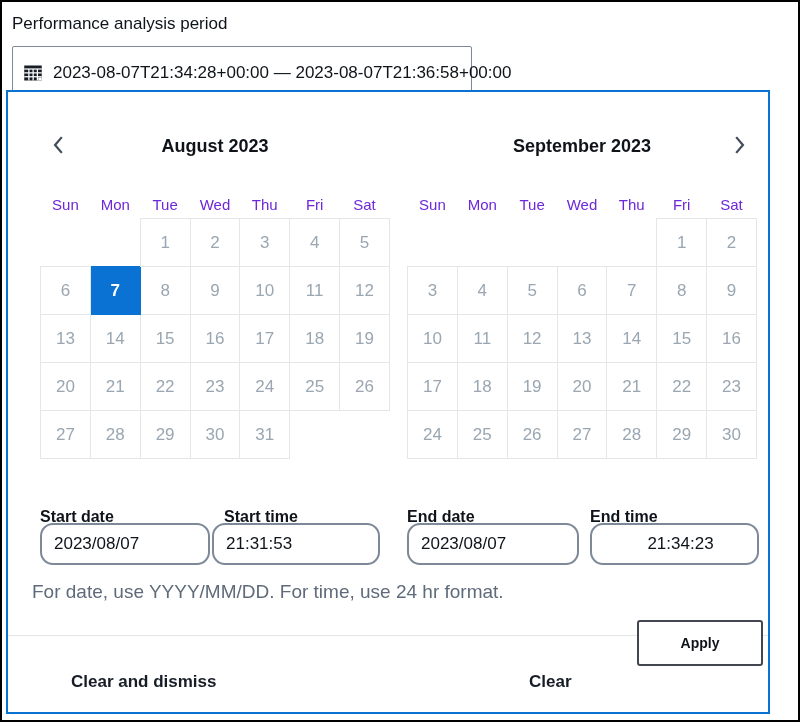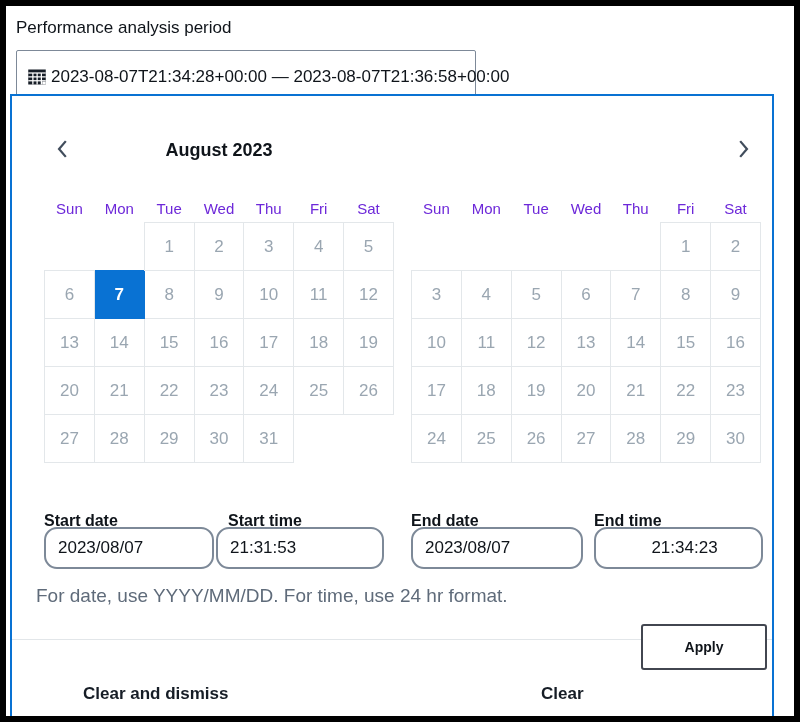"Performance analysis period" .screen { border: 6px solid #000000 -> 2px solid #000000 }
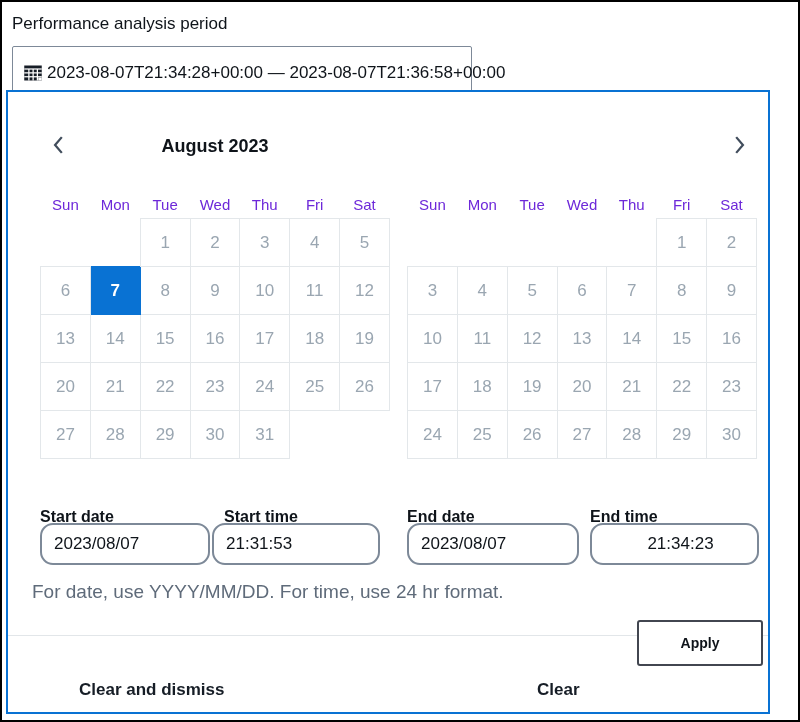"2023-08-07T21:34:28+00:00 —" .trigger { gap: 4px -> 10px }
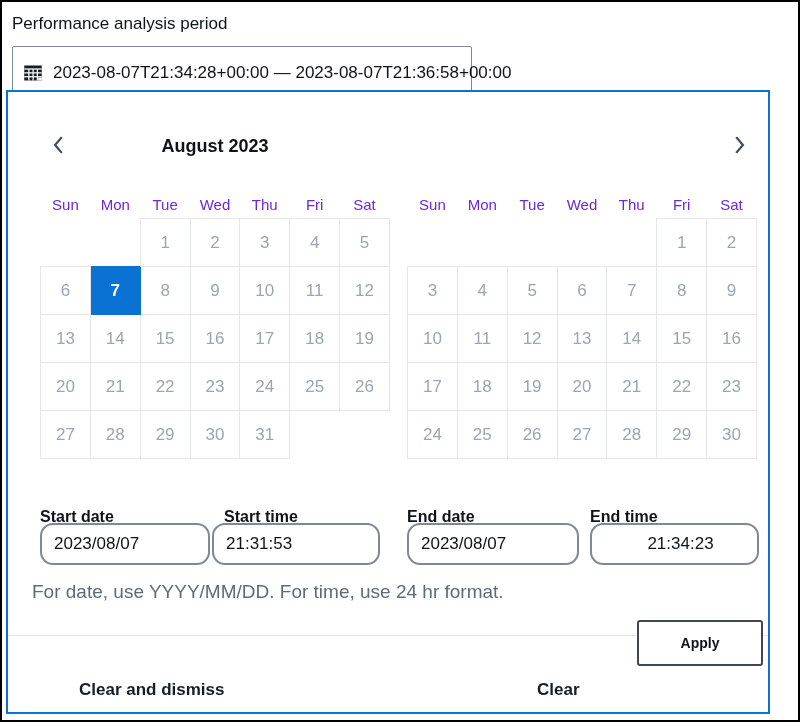"September 2023" div.month-title { html: none -> <div>September 2023</div> }
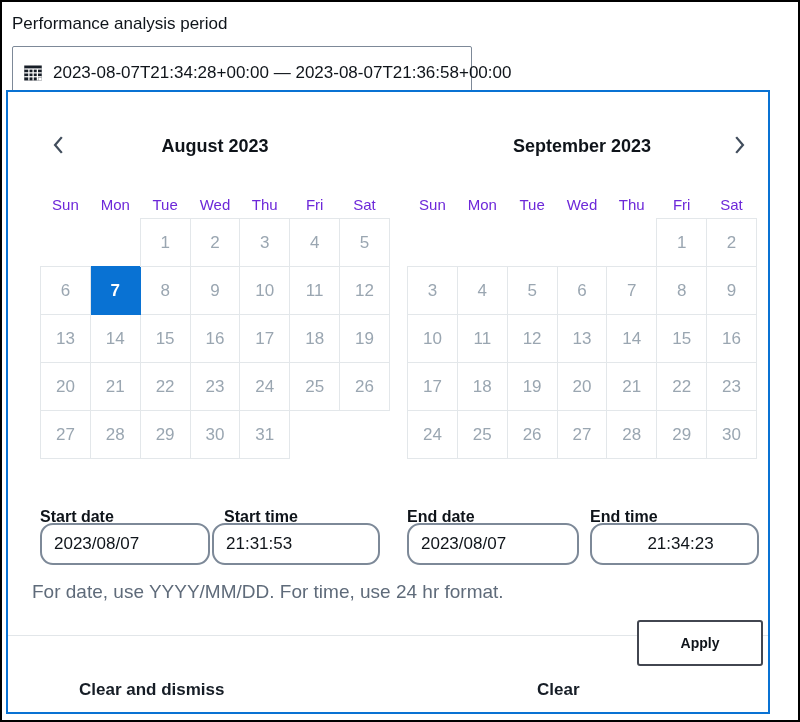"Clear and dismiss" .link-btn { margin: 12px -> 4px }
